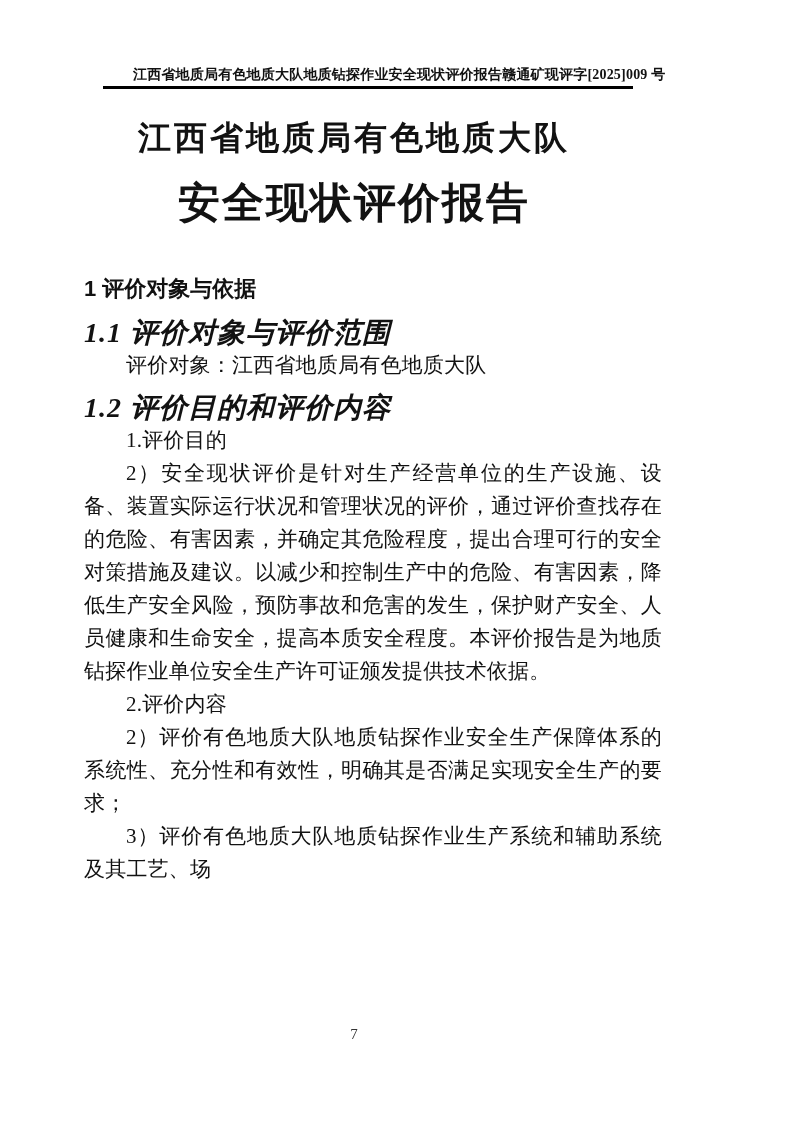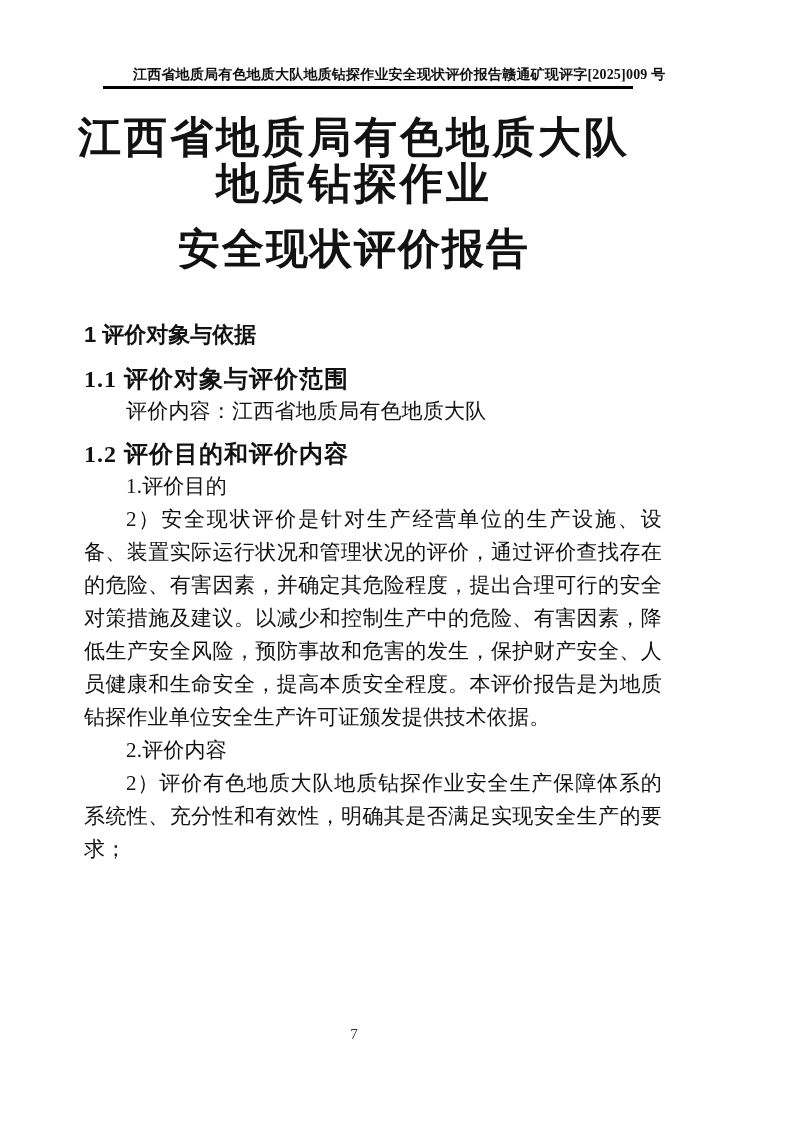"江西省地质局有色地质大队" .t-song { font-size: 43px -> 33px }
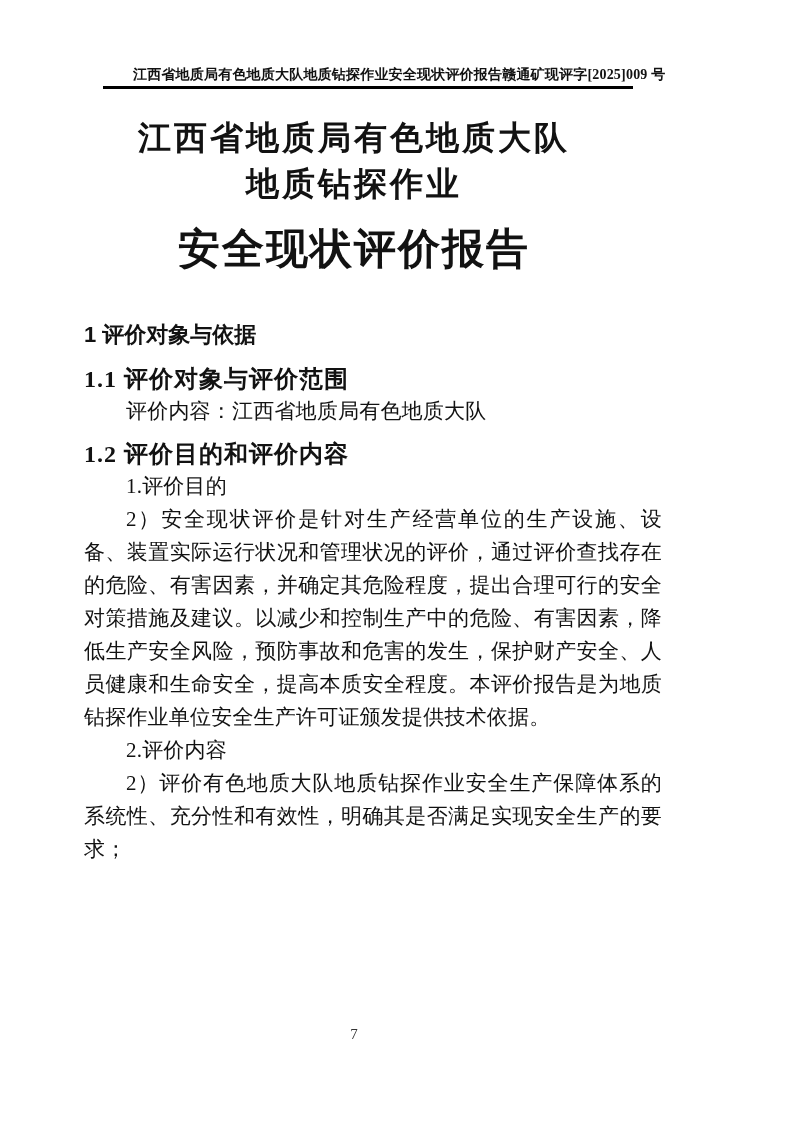"地质钻探作业" div.t-song { html: <div>地质钻探作业</div> -> none }
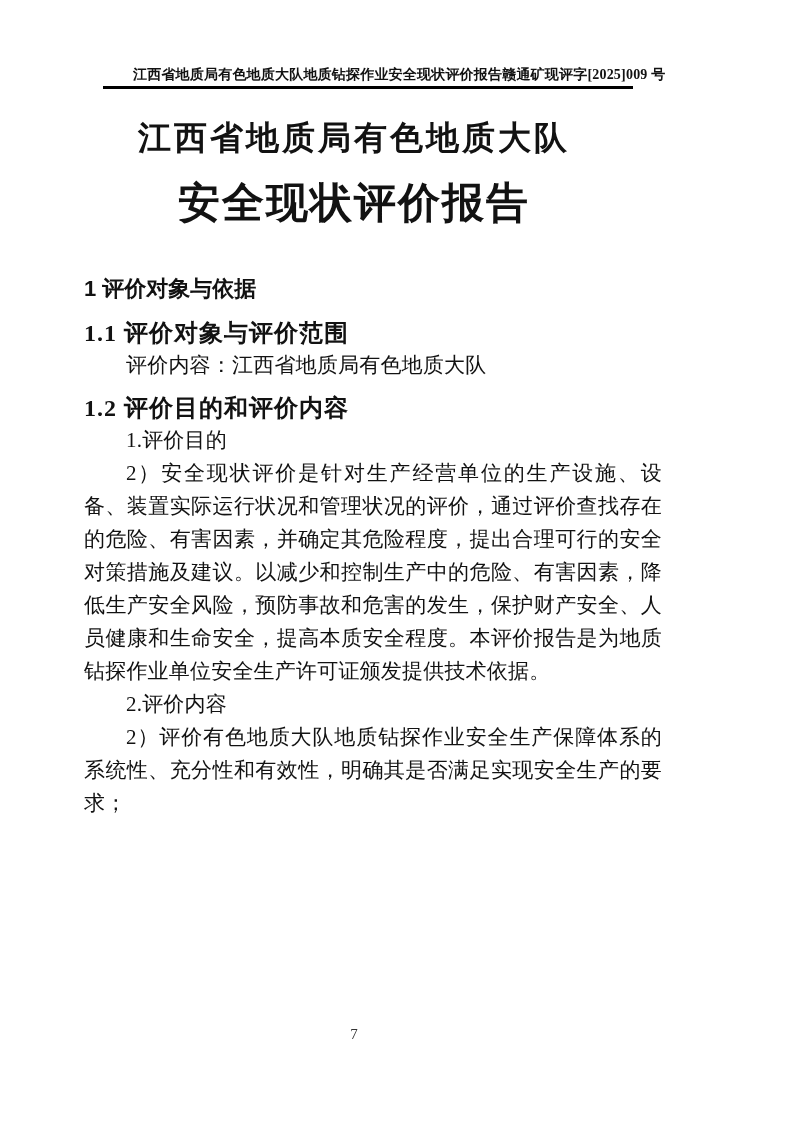"1.1 评价对象与评价范围" .h2 { font-size: 24px -> 28px; font-style: none -> italic }
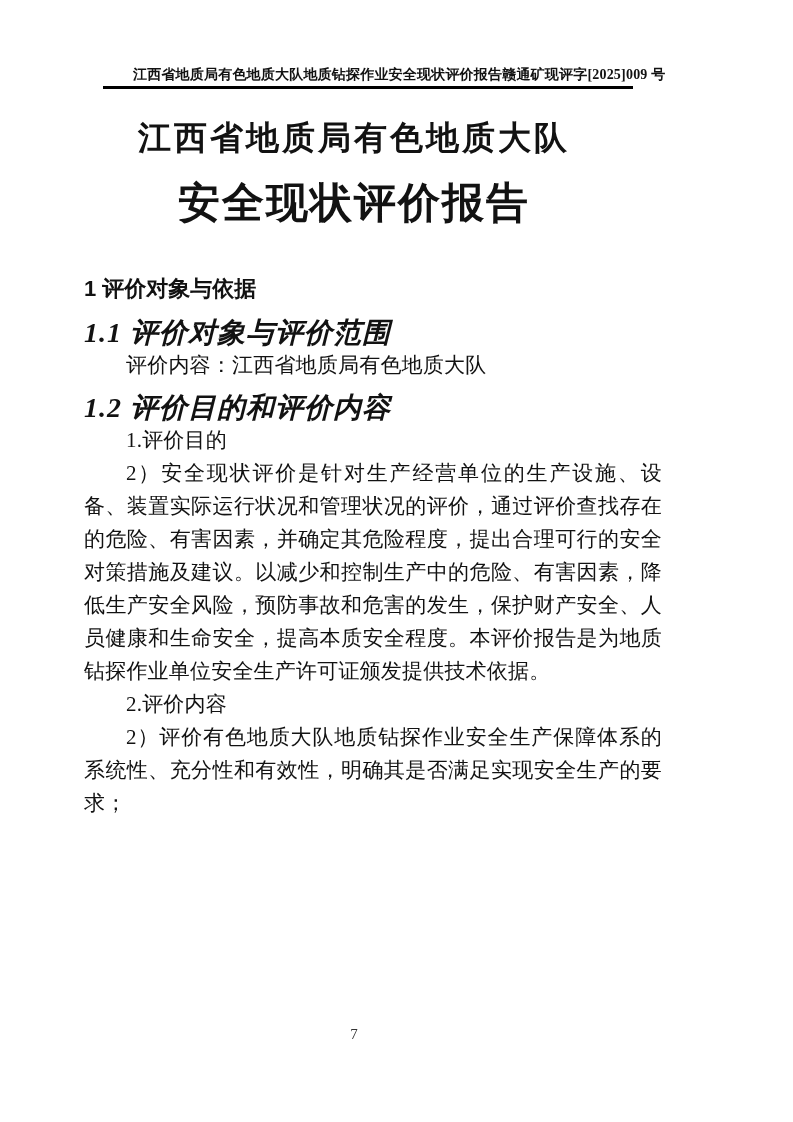"评价内容：江西省地质局有色地质大队" p.body { text: 内容 -> 对象 }
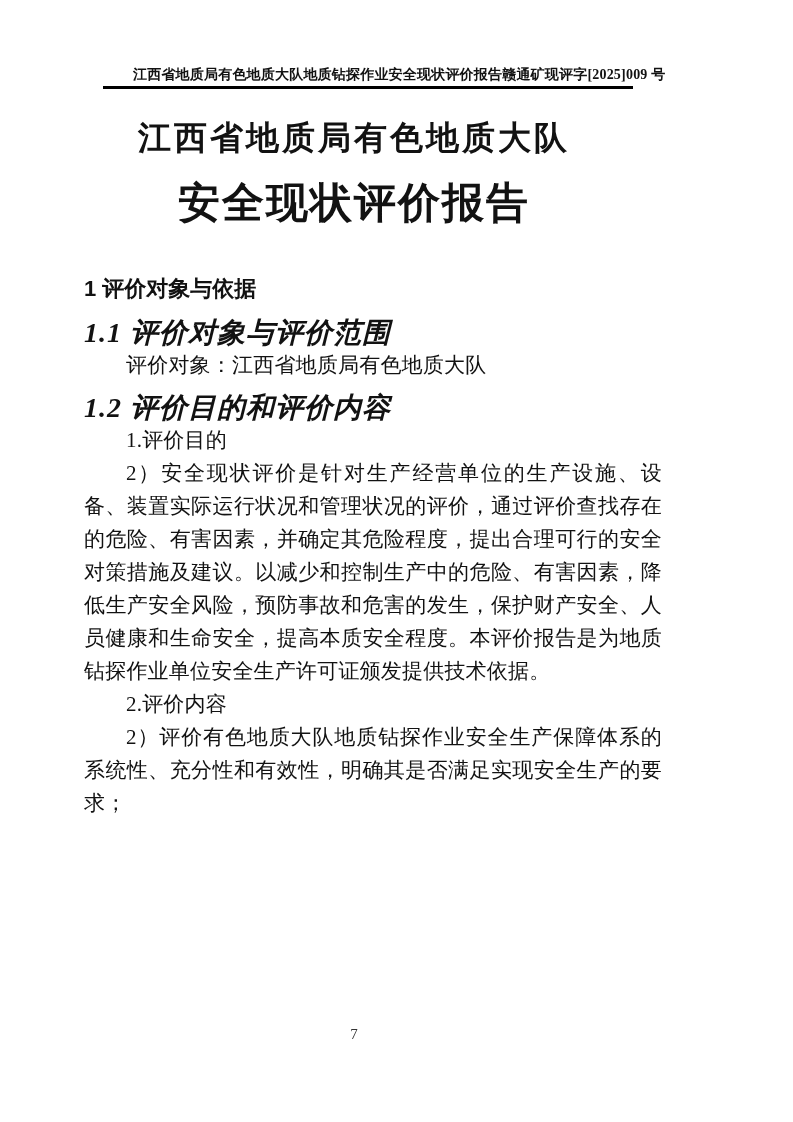"3）评价有色地质大队地质钻探作业生产系统和辅助系统及其工艺、场" p.body { html: none -> <p>3）评价有色地质大队地质钻探作业生产系统和辅助系统及其工艺、场</p> }
